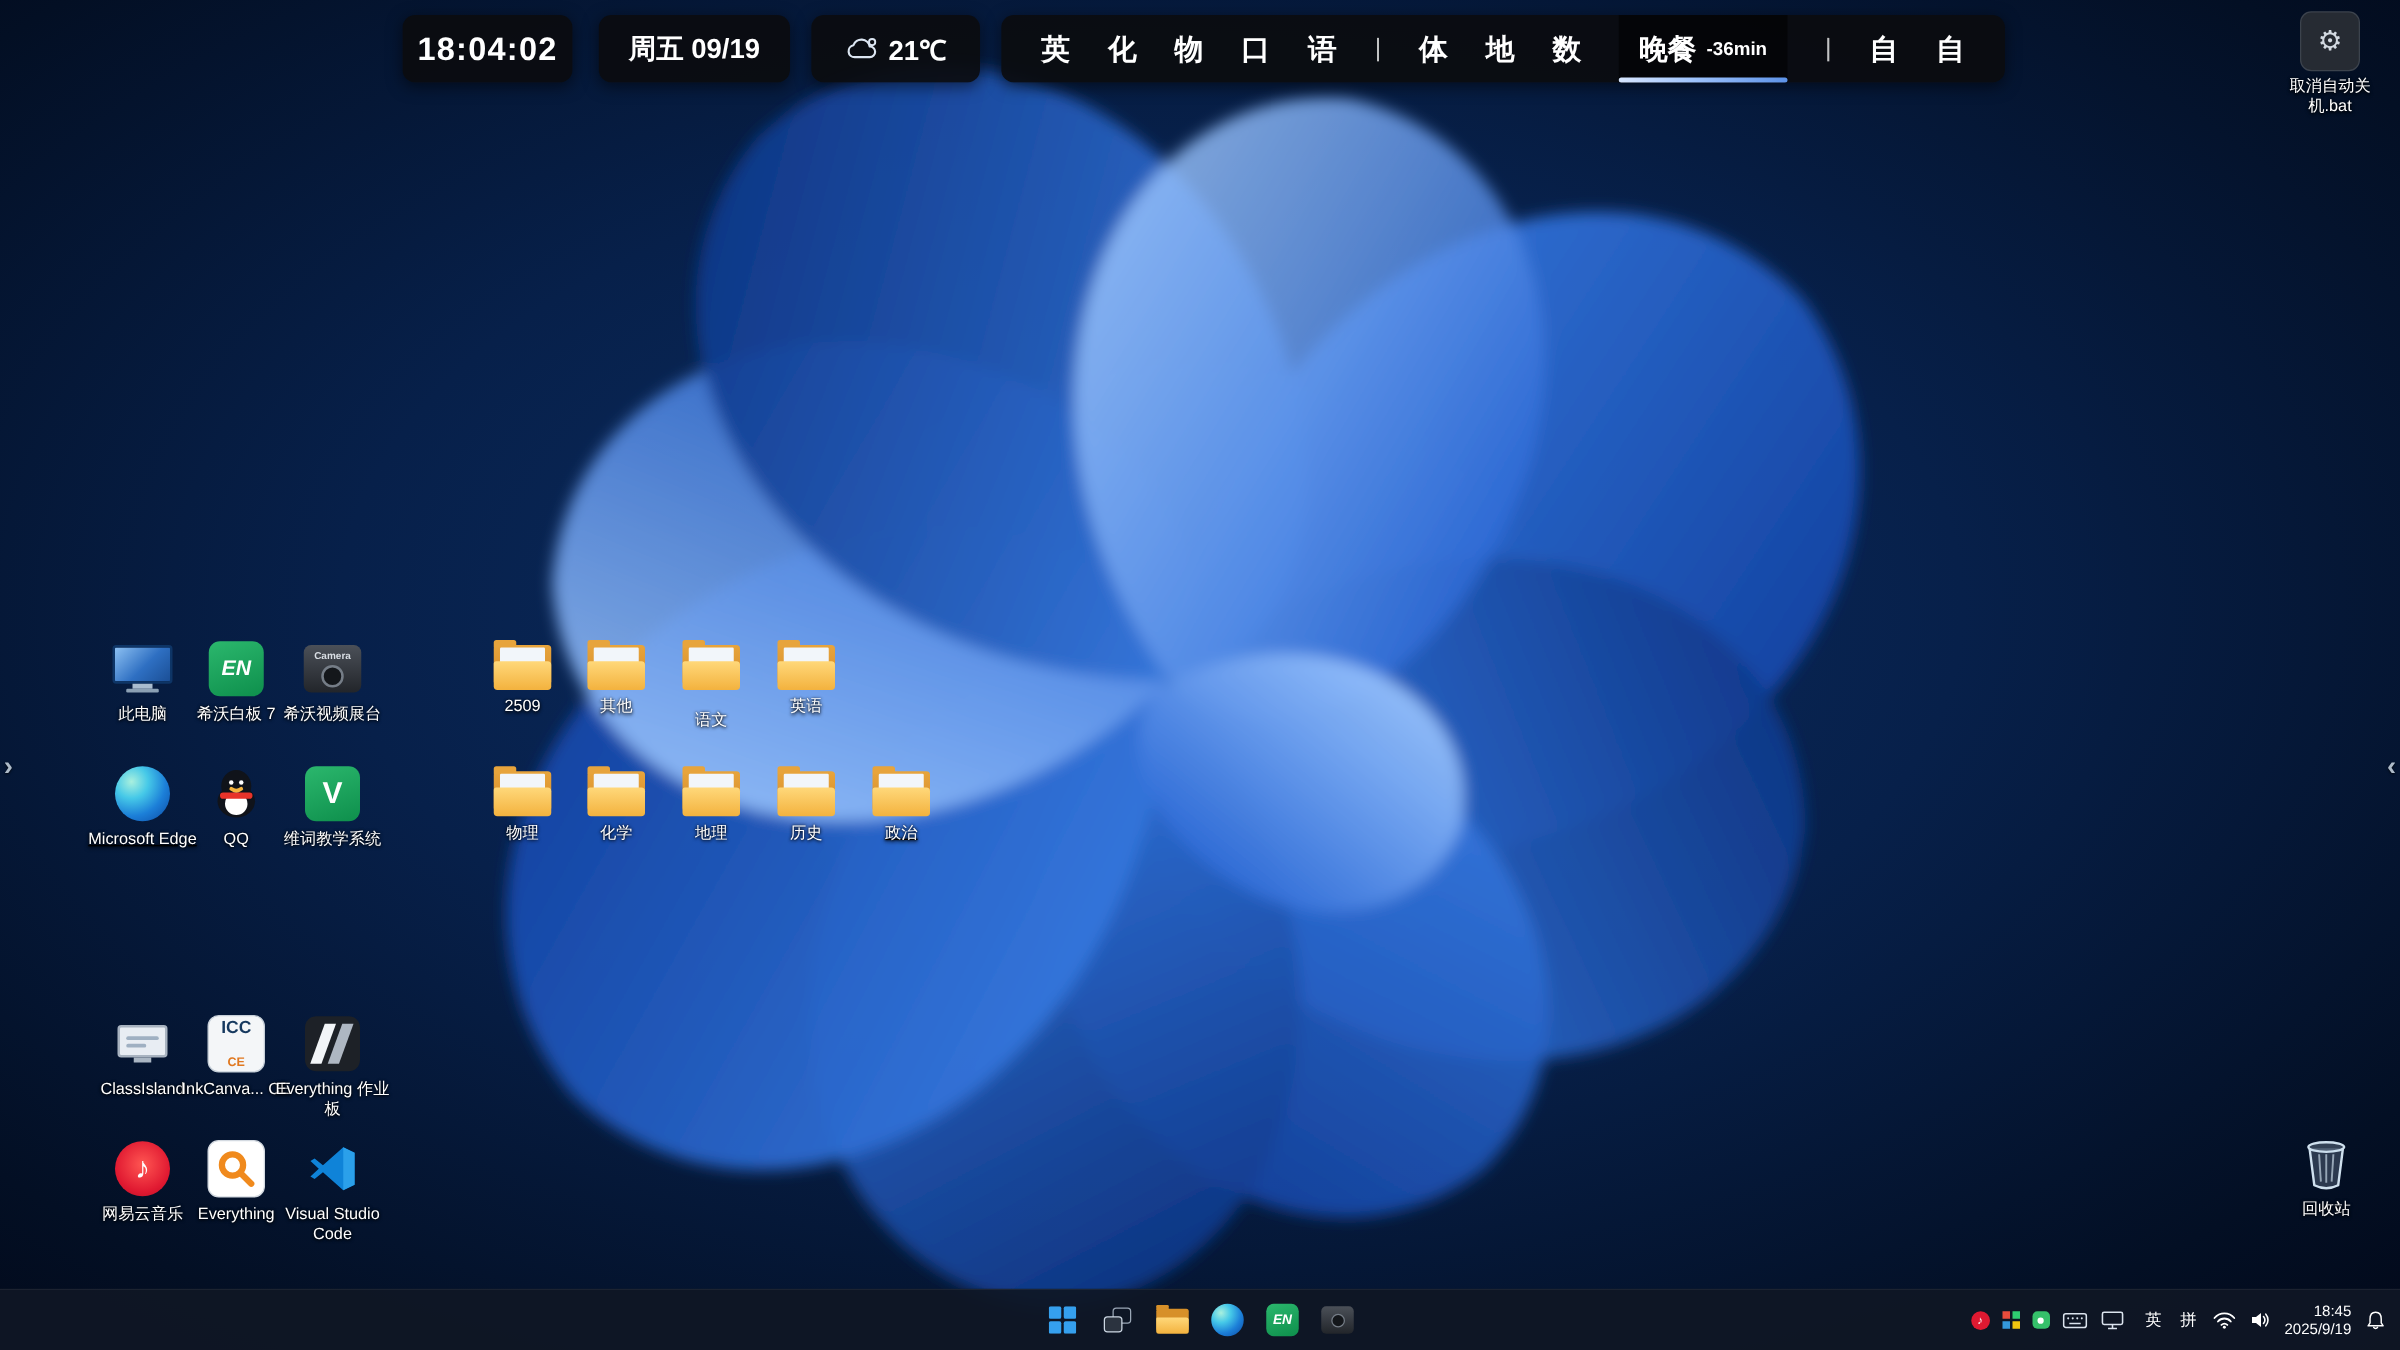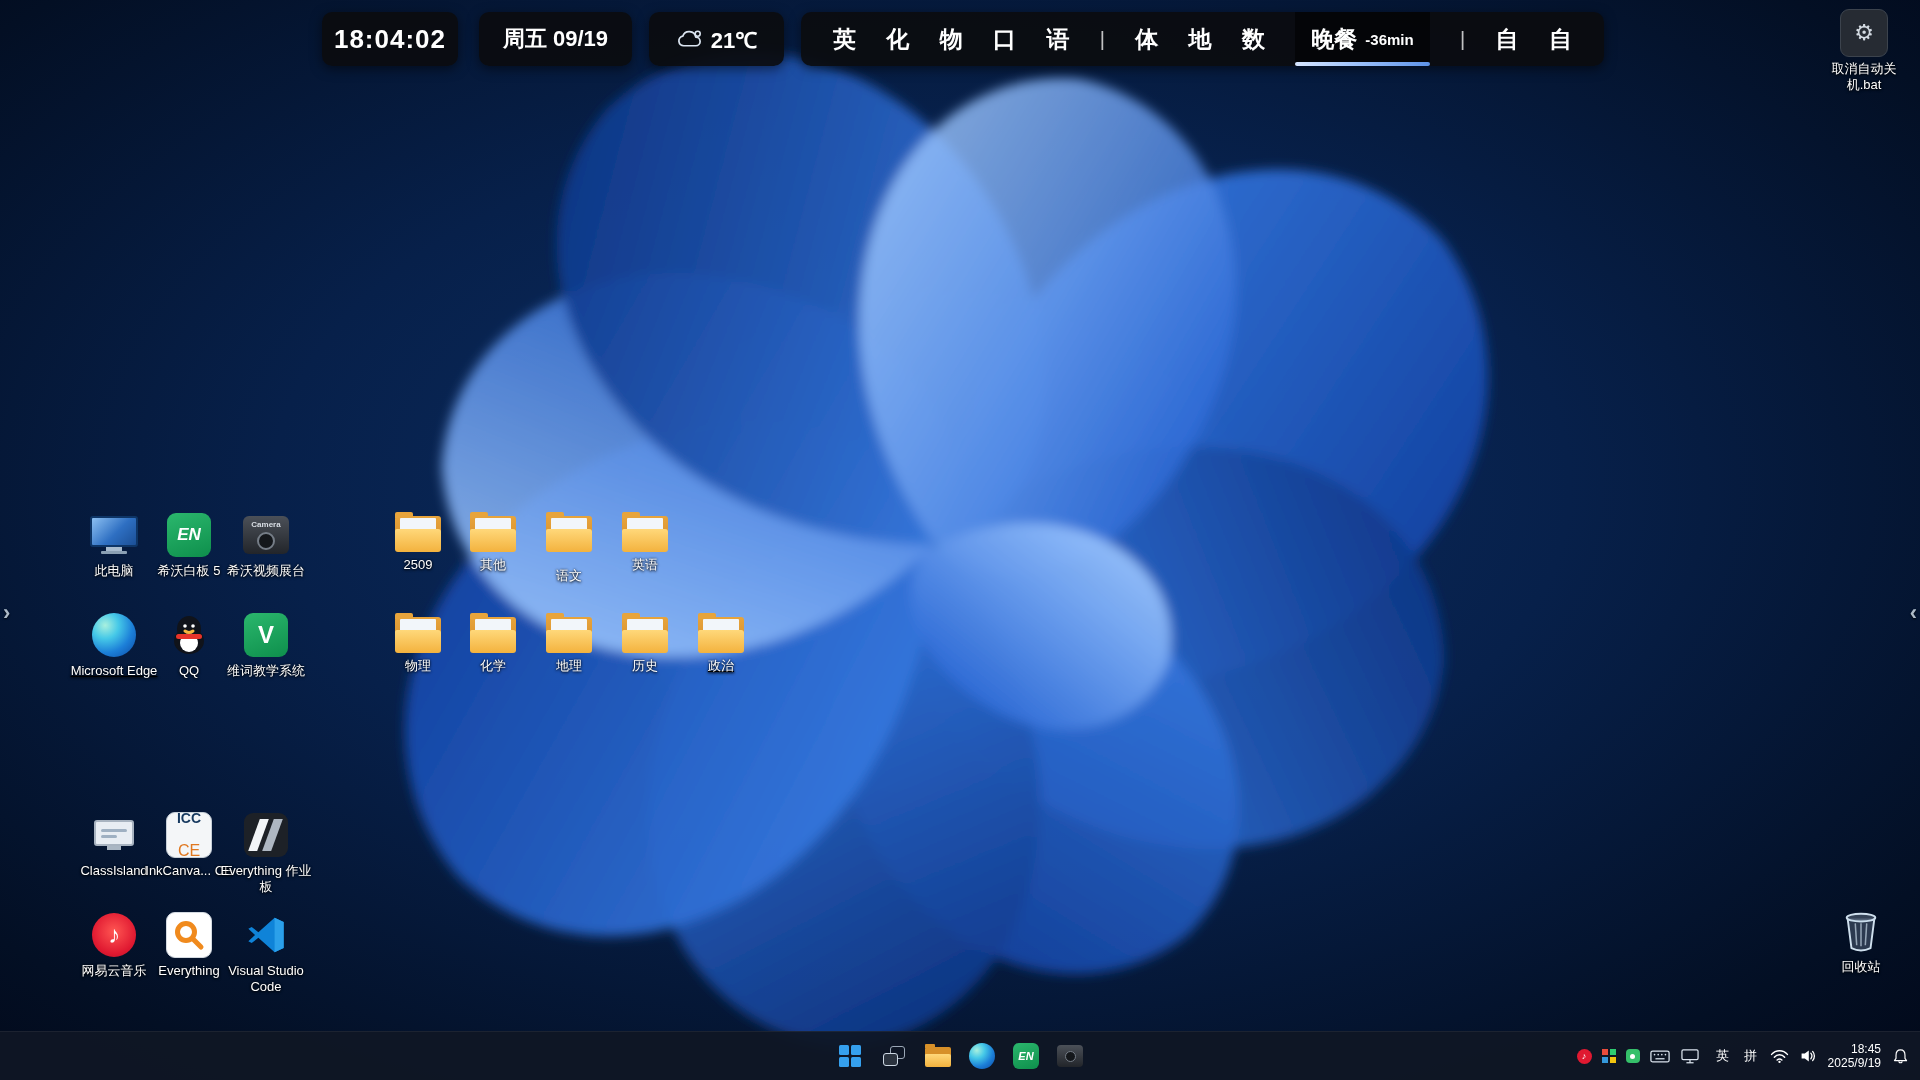"希沃白板 5" div.dlbl { text: 5 -> 7 }
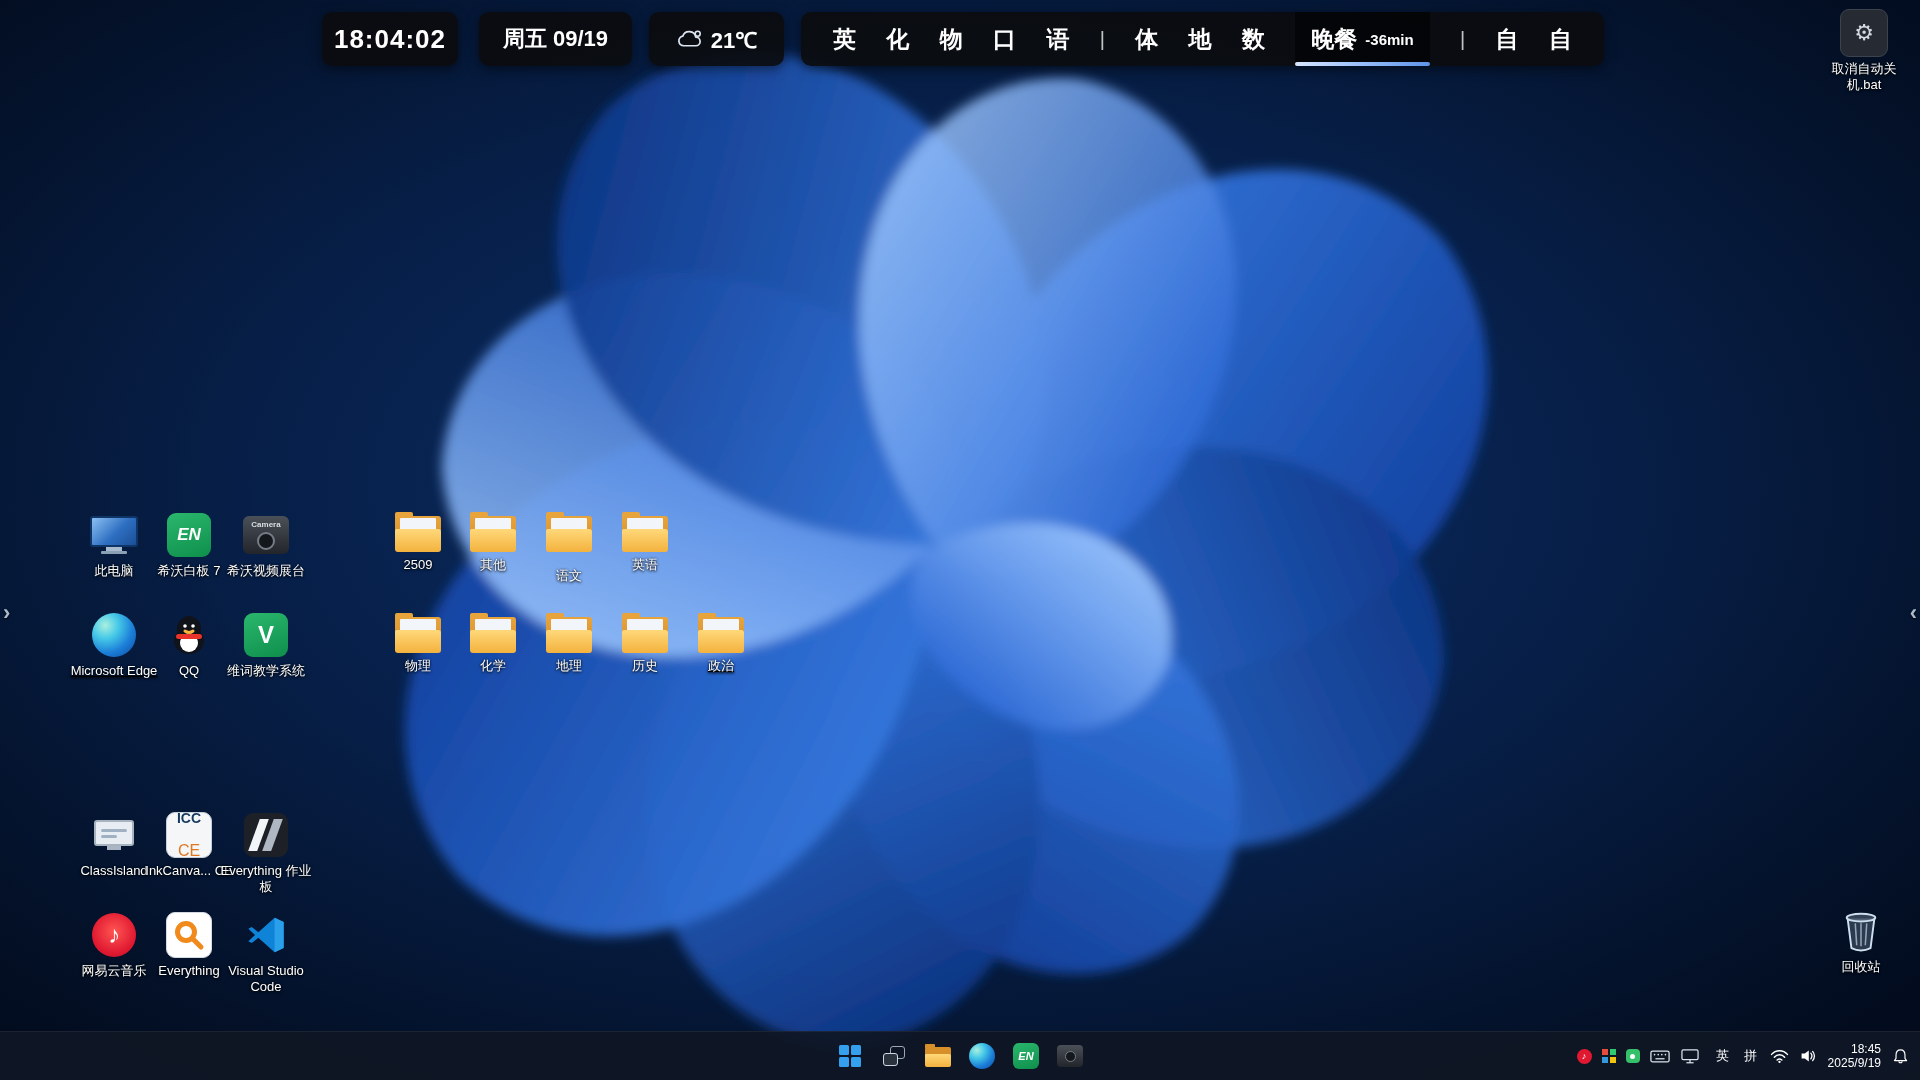"CE" .icc-bottom { font-size: 16px -> 10px; font-weight: 400 -> 700 }
